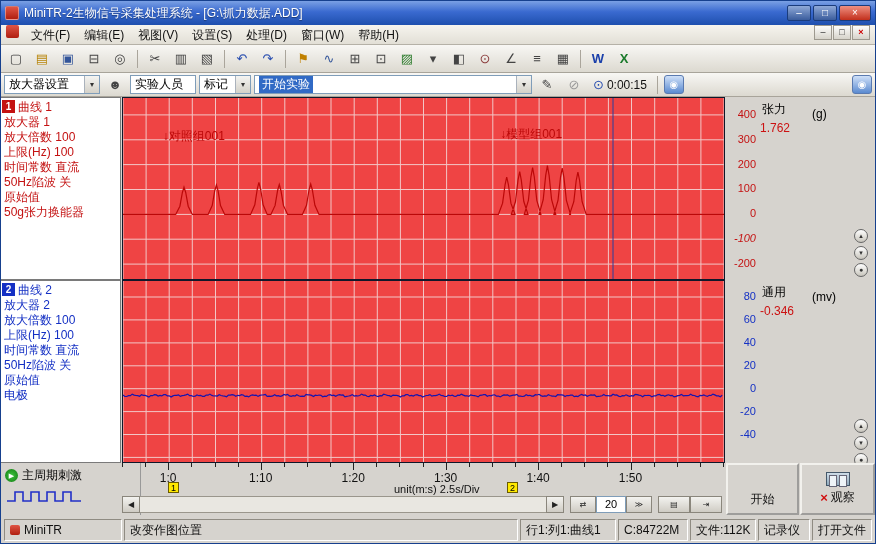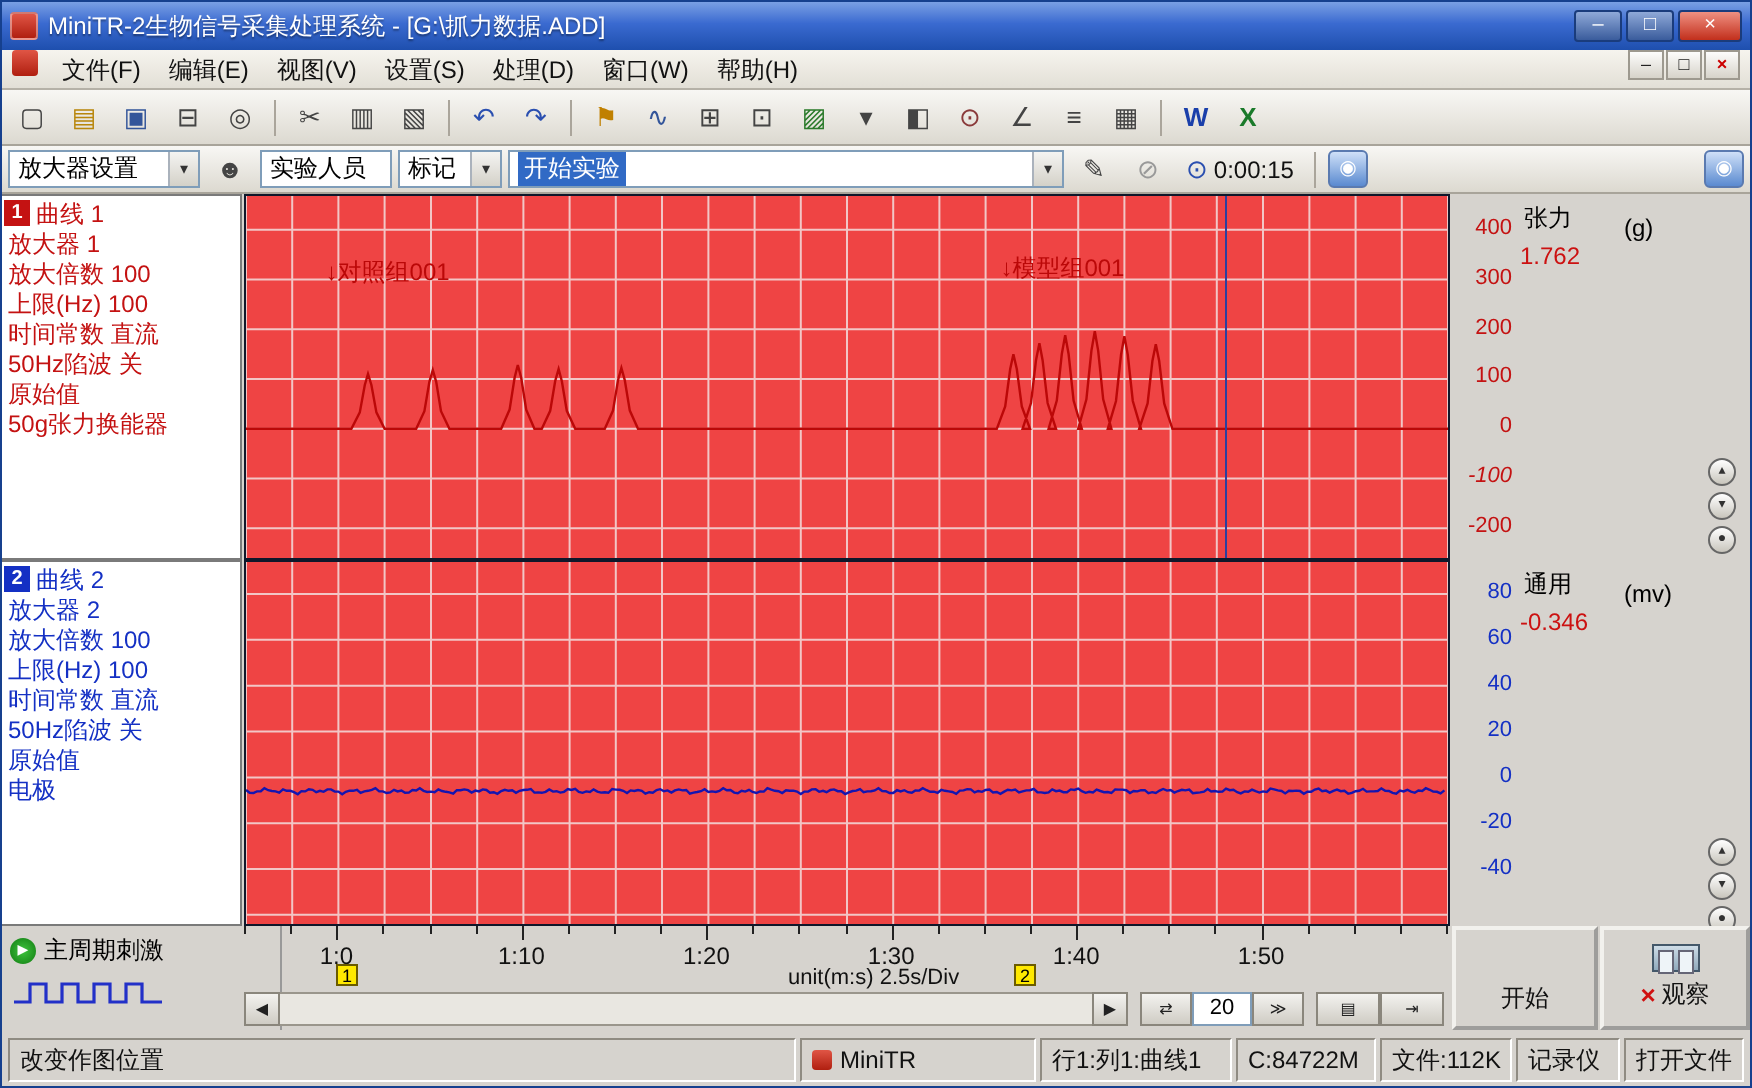"改变作图位置" span.scell { order: before "MiniTR" -> after "MiniTR" }
